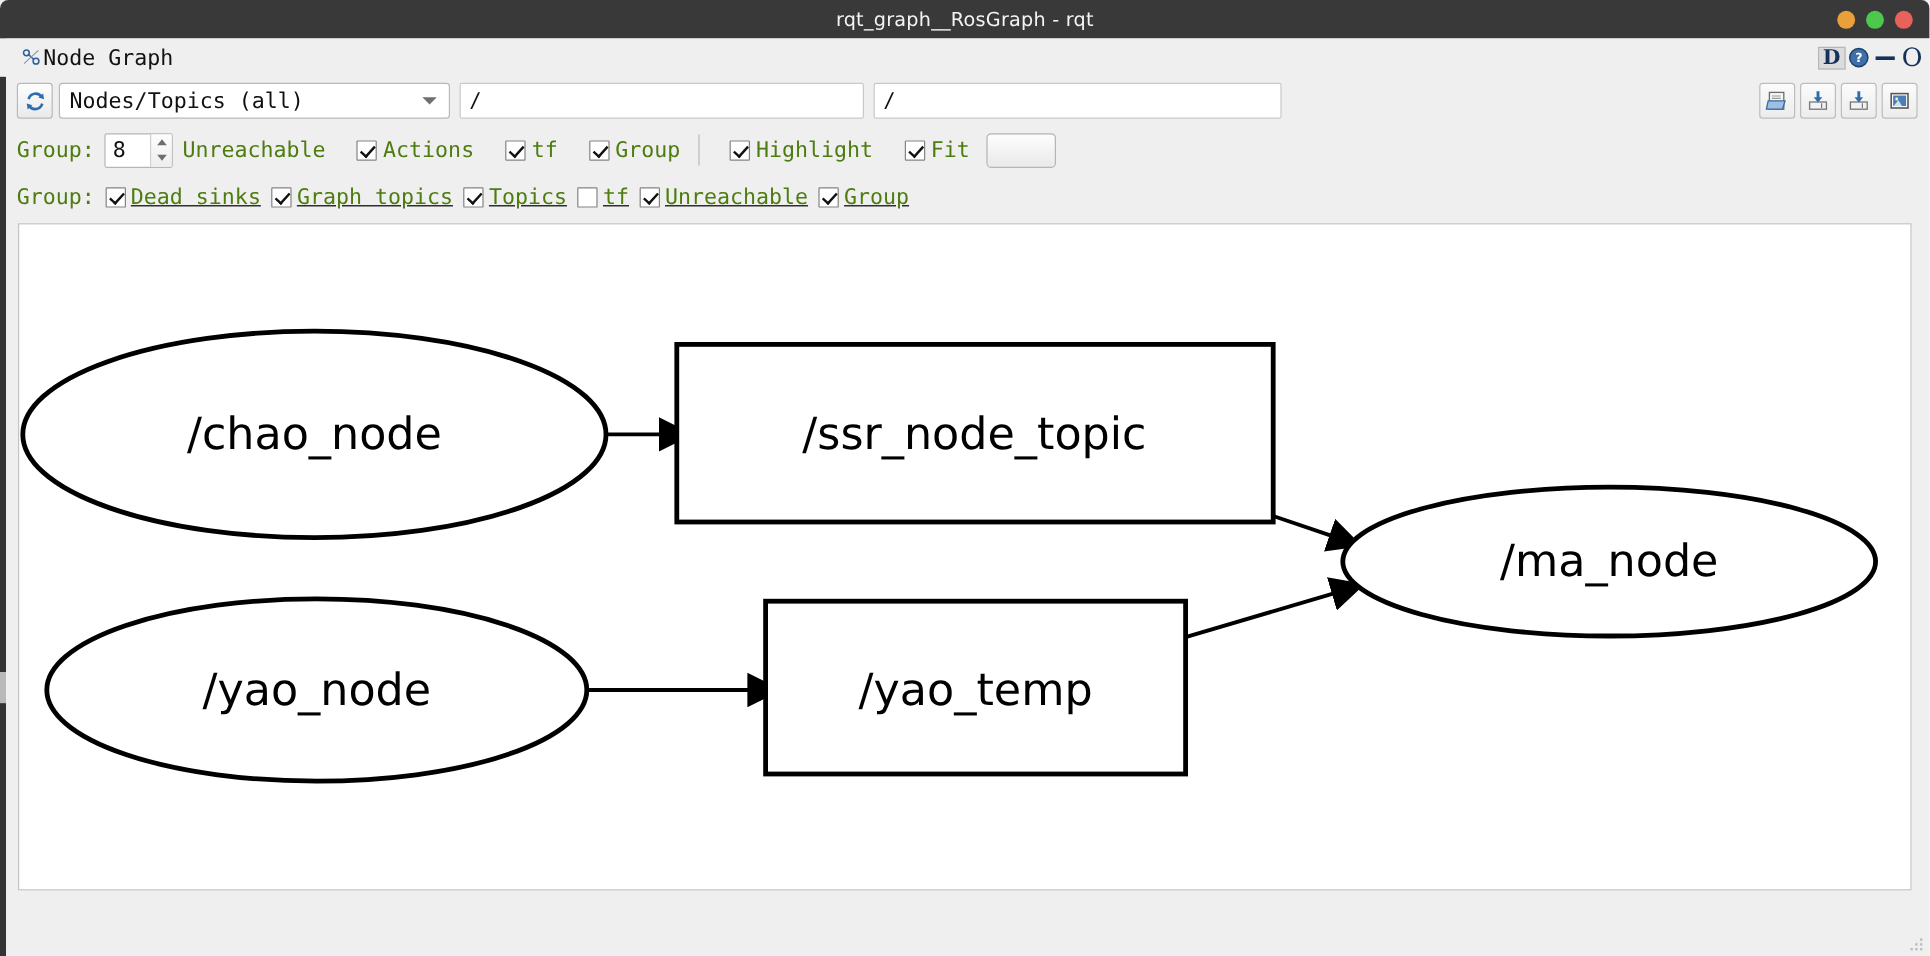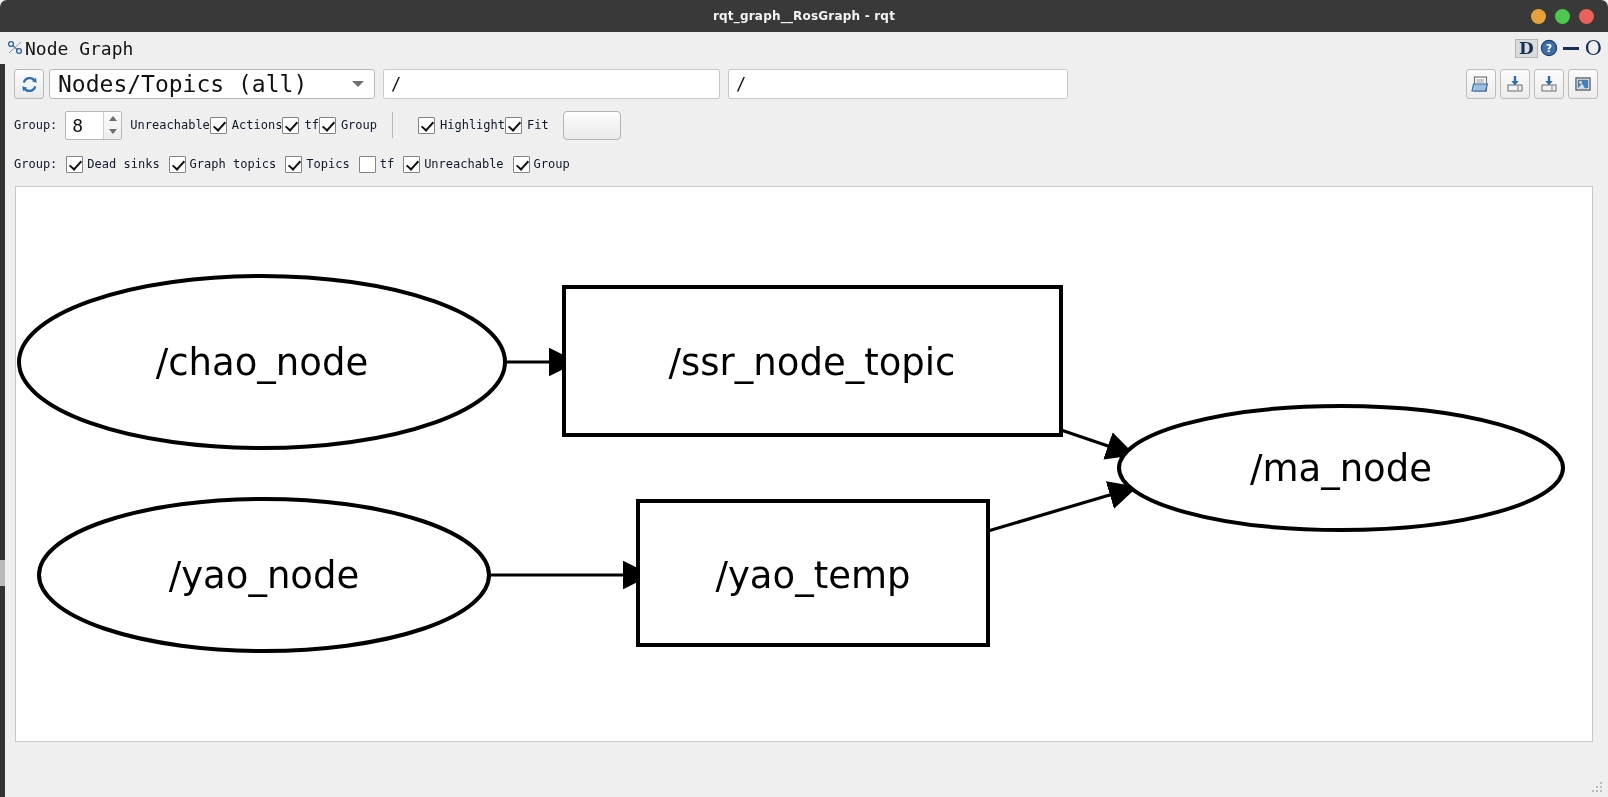"rqt_graph__RosGraph - rqt" .titlebar-text { font-size: 12px -> 16px; font-weight: bold -> normal }
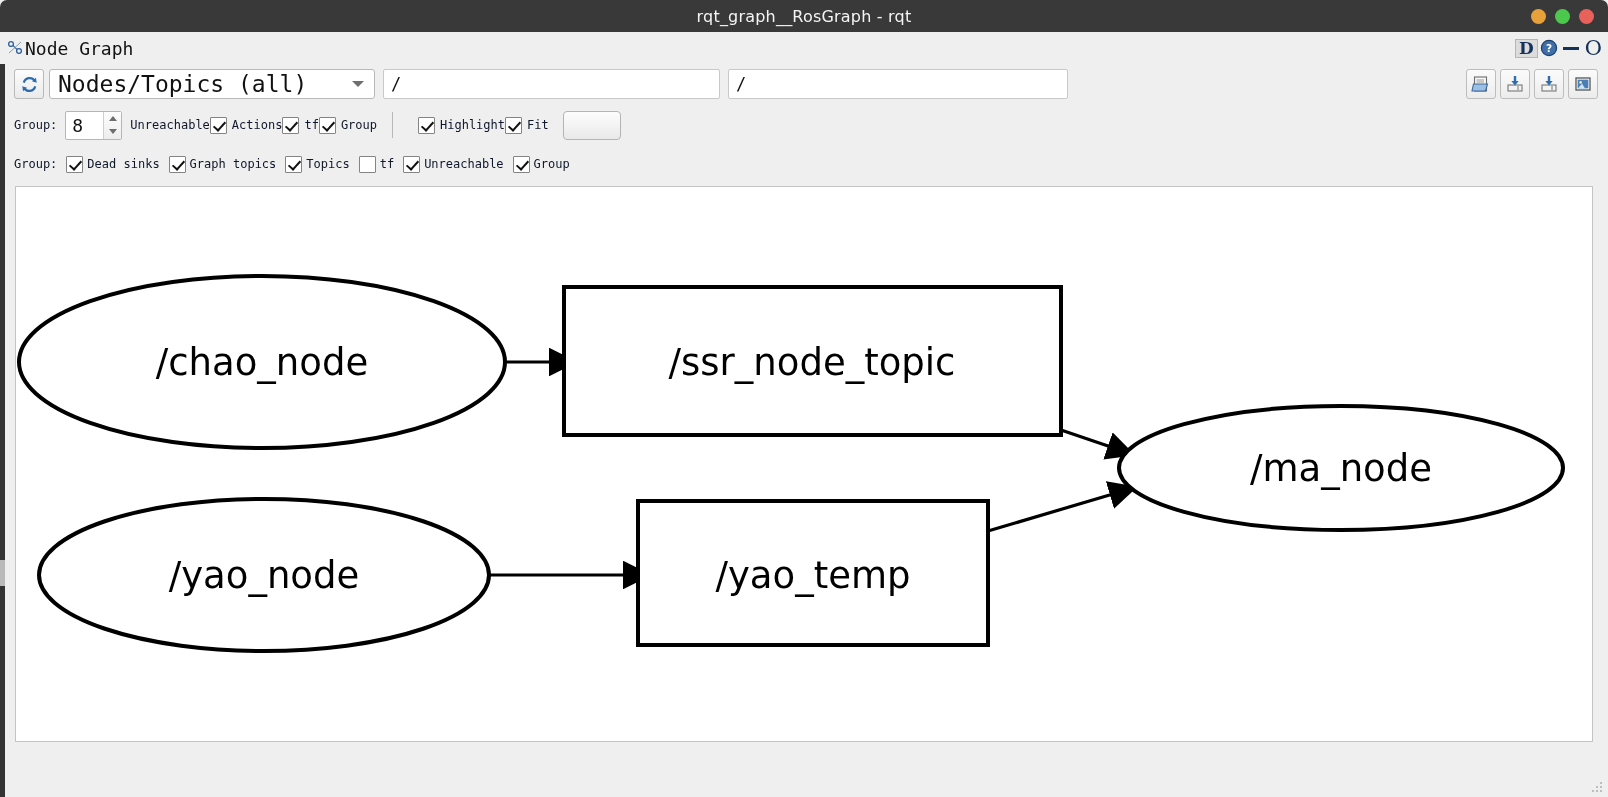"Node Graph" .panel-title-wrap { padding-left: 7px -> 18px }
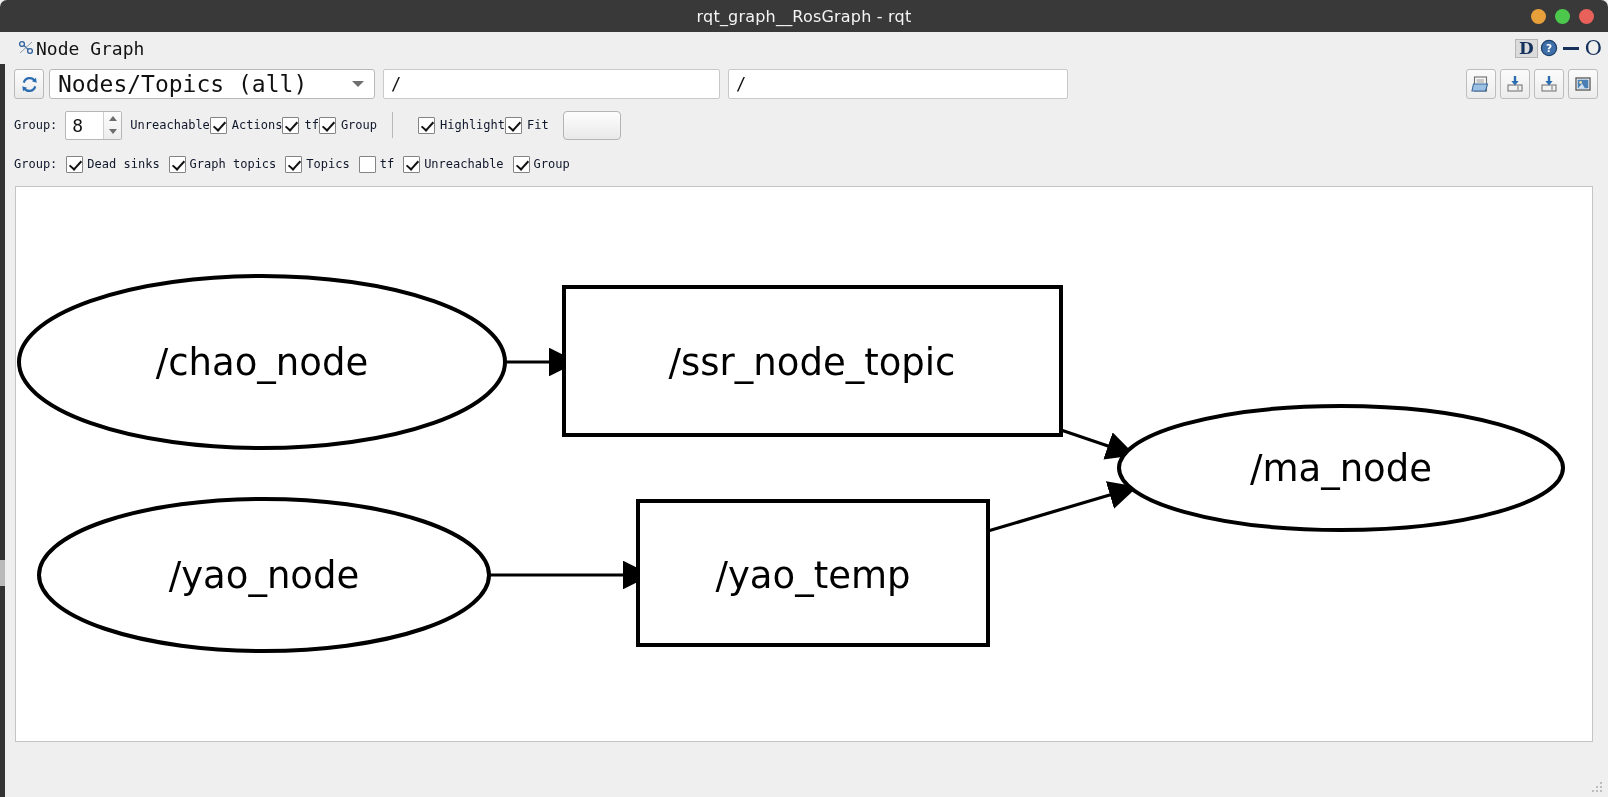"Nodes/Topics (all)" .combo-label { font-size: 23px -> 18px }
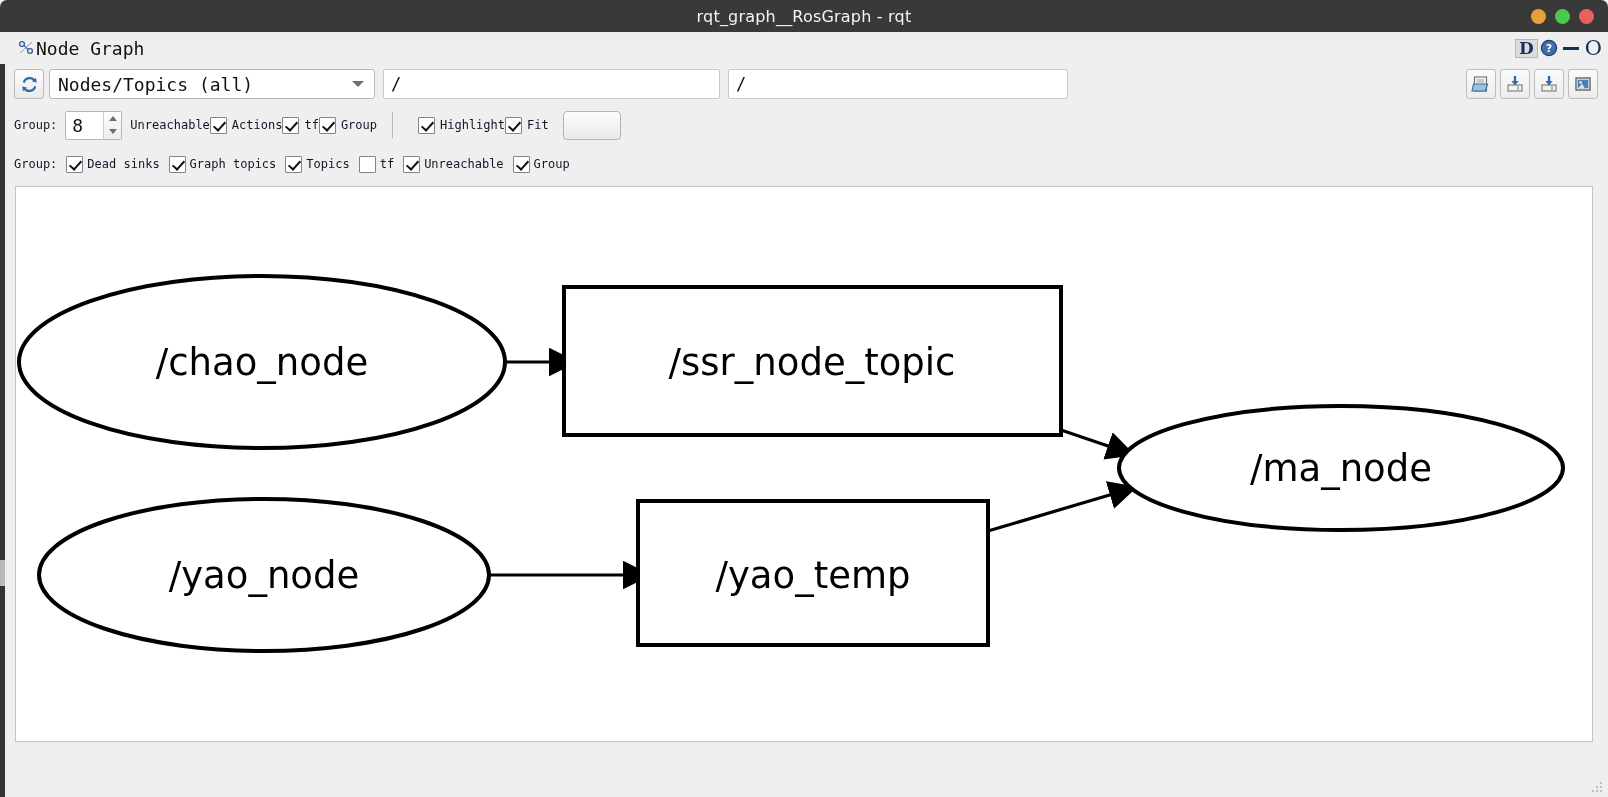"Group:" .lbl { color: #0f172a -> #4d7c0f; font-size: 12px -> 18px }
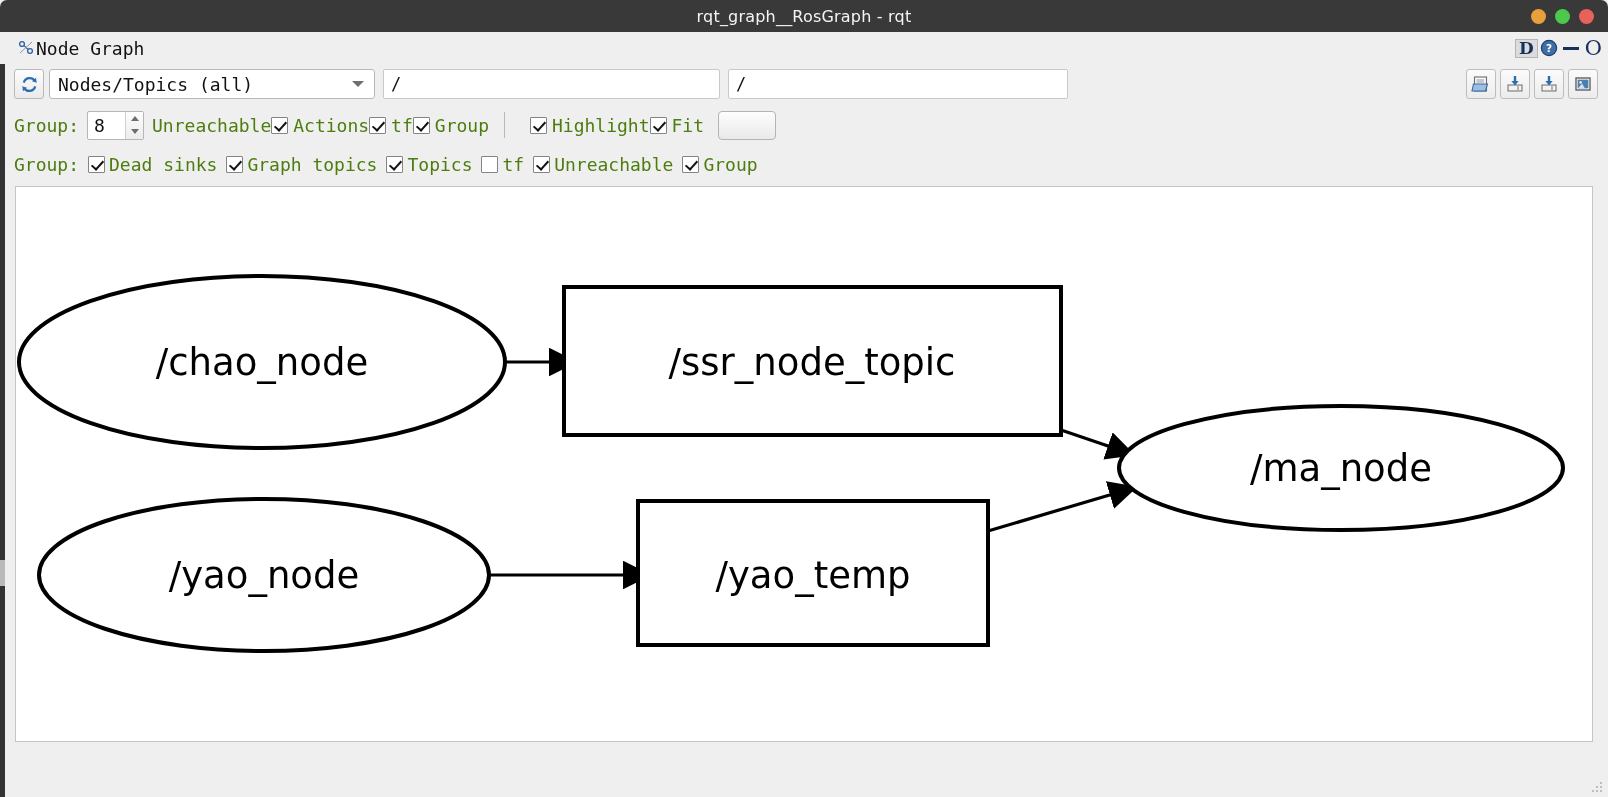"Actions" .cbgroup { margin-left: 0 -> 26px }
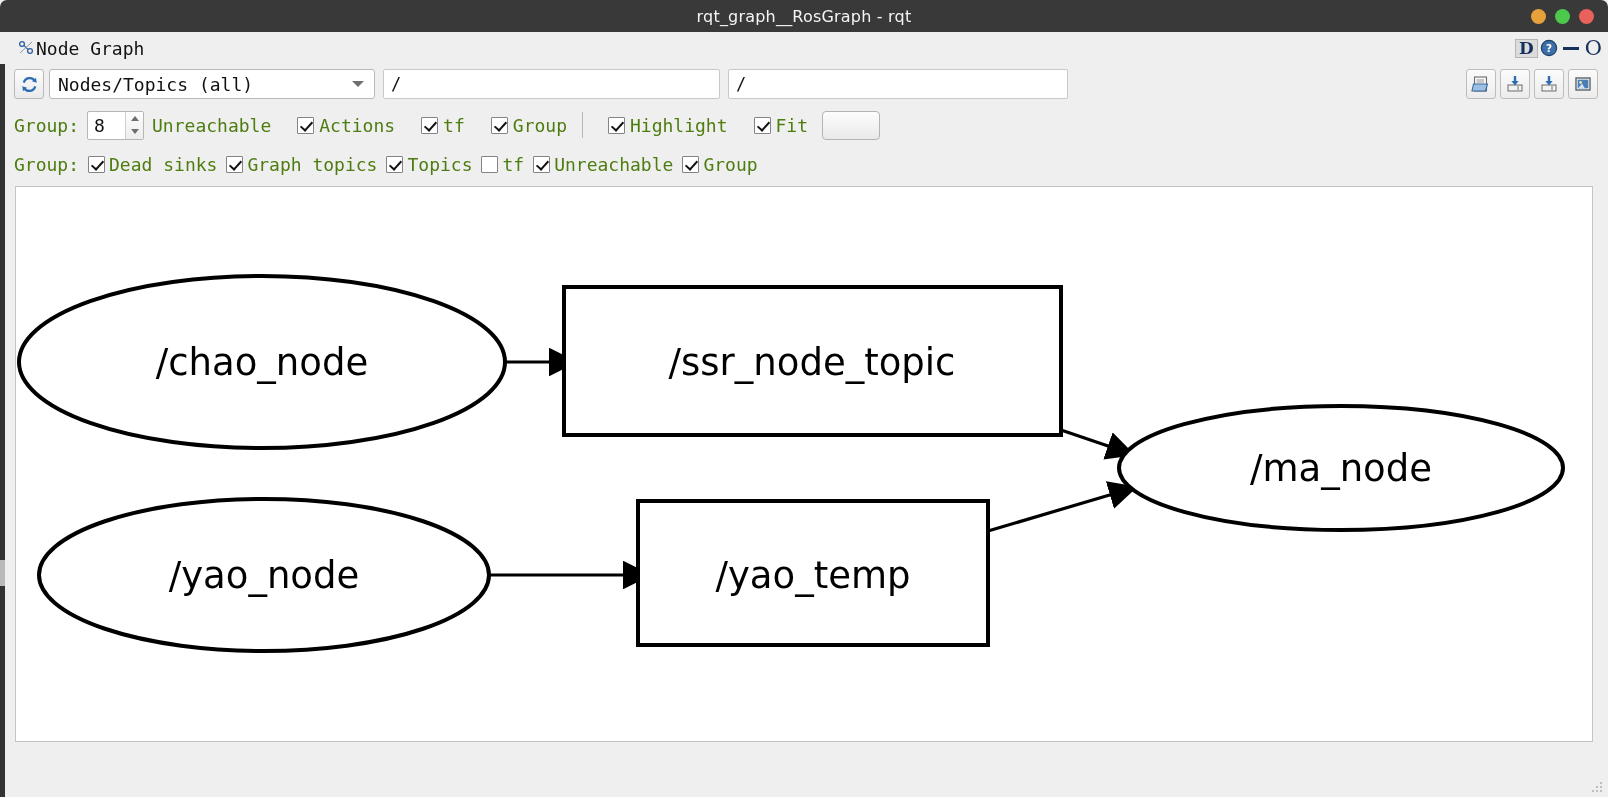"Dead sinks" .toolbar3 .cbgroup { text-decoration: none -> underline }
